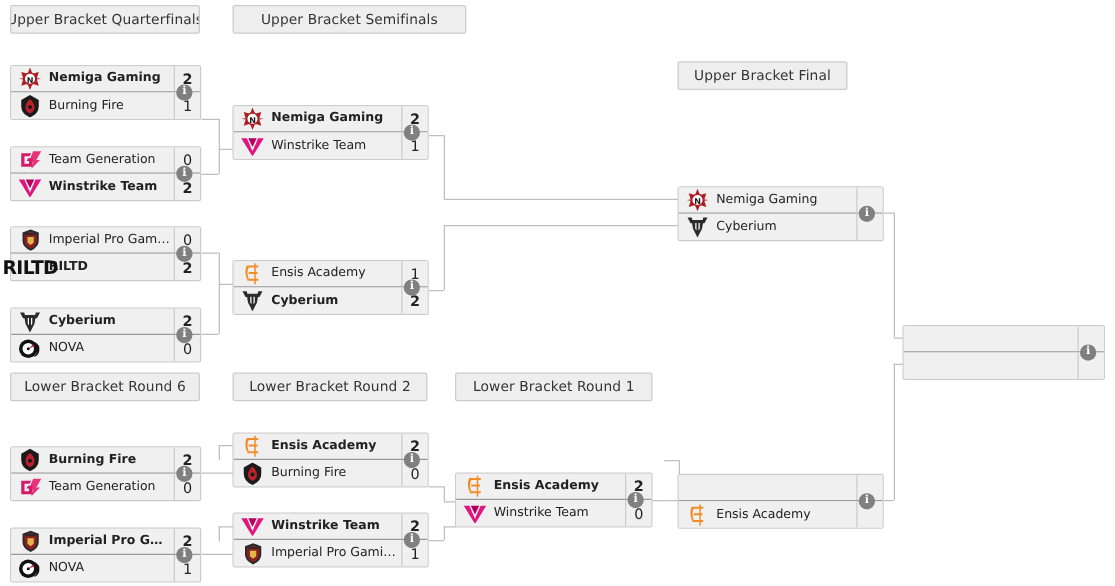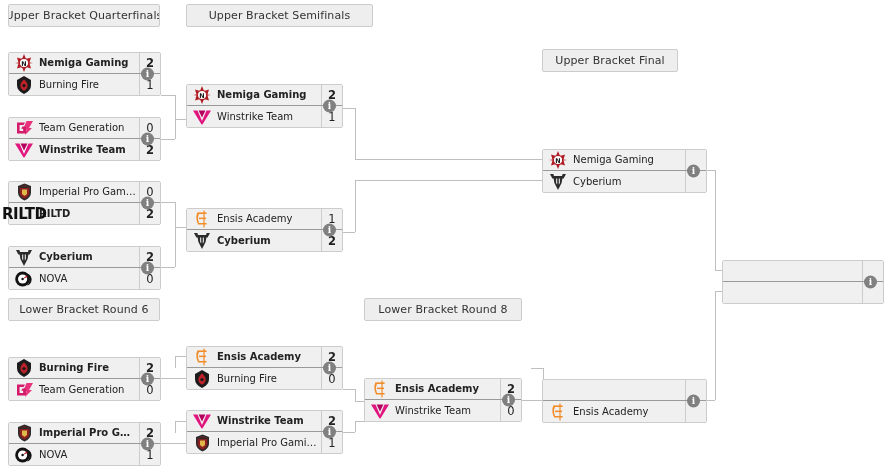"Lower Bracket Round 2" div.round-header { html: none -> <div> <span>Lower Bracket Round 2</span> </div> }
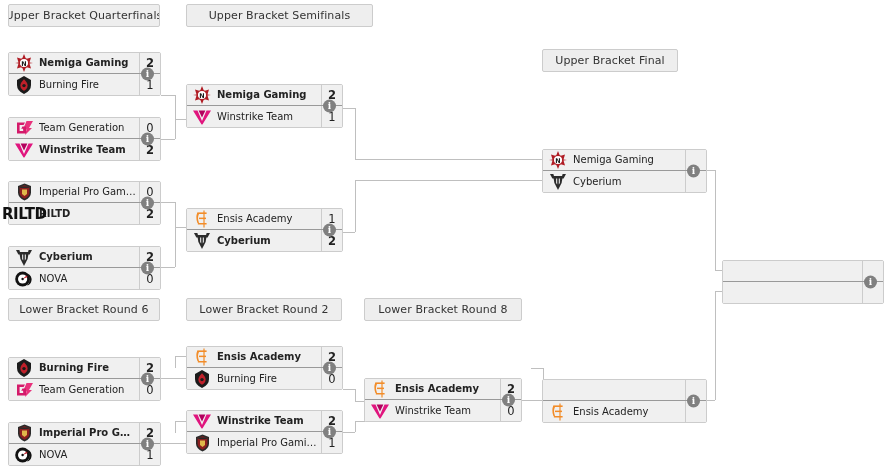"Lower Bracket Round 8" span { text: 8 -> 1 }
